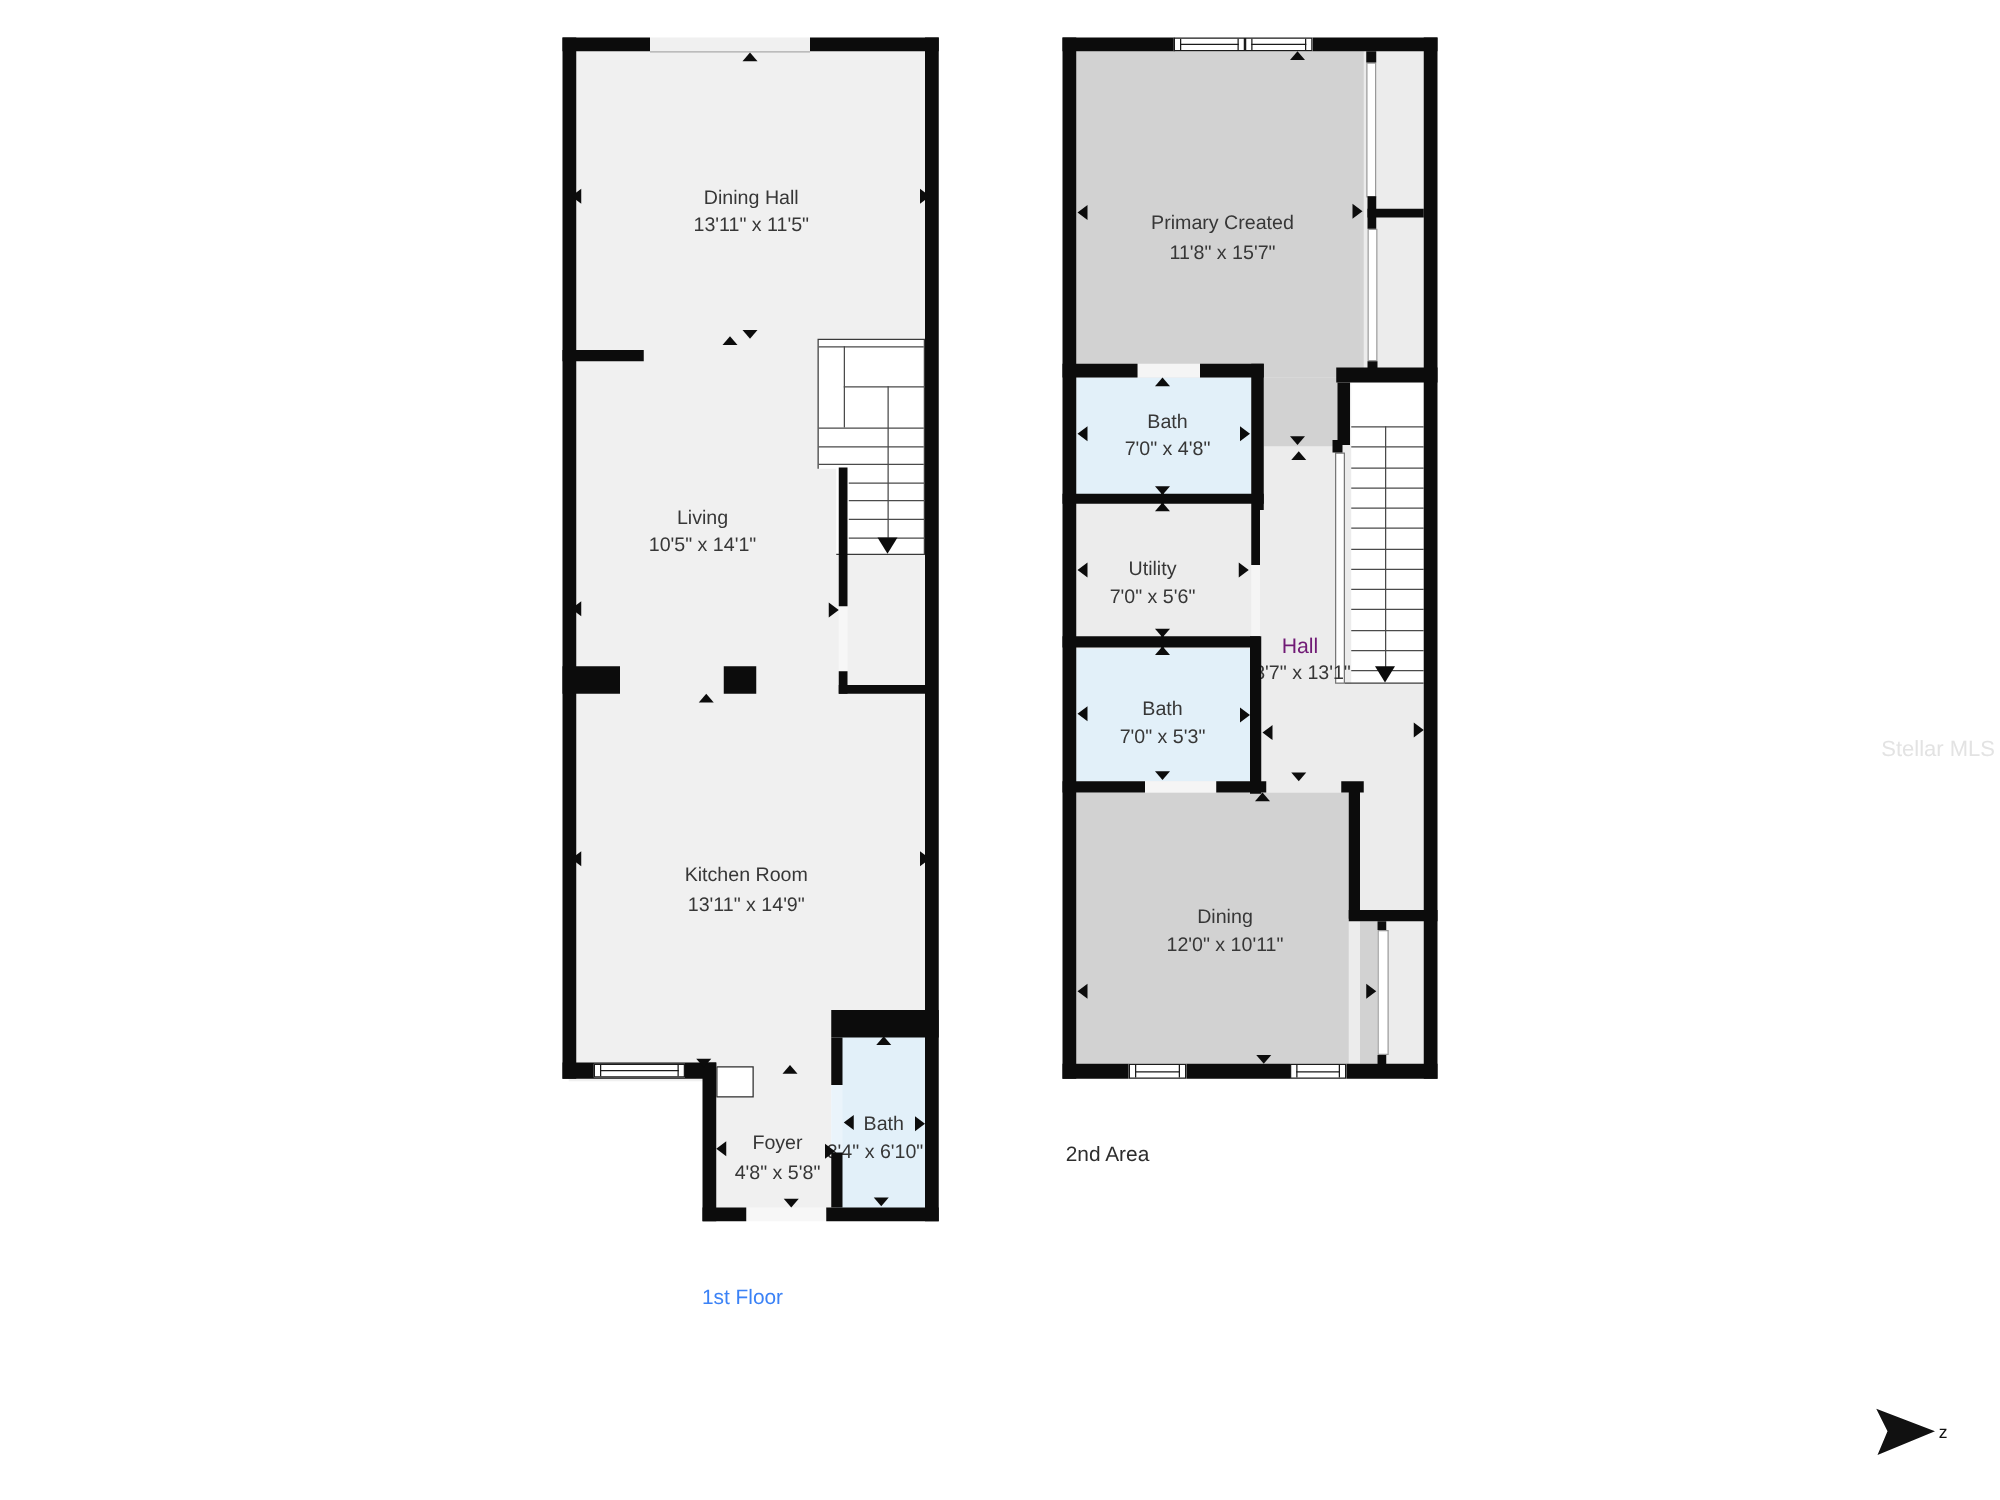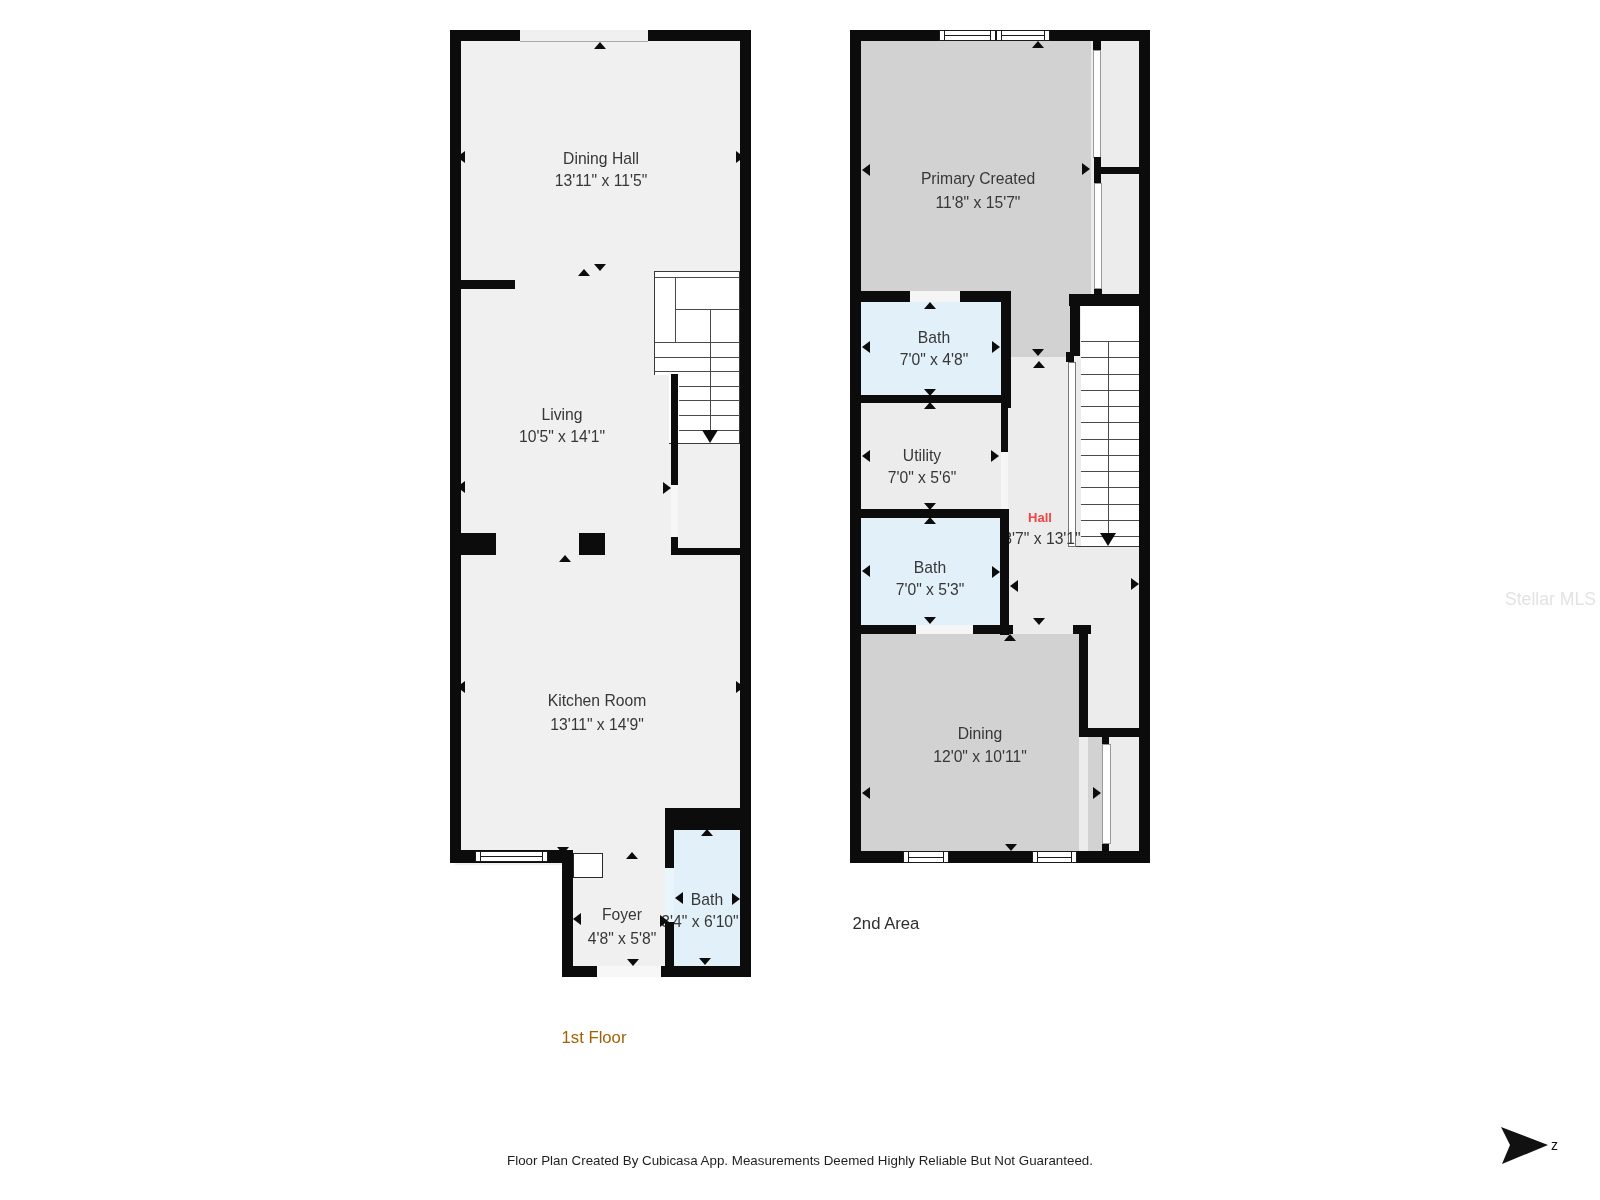"Hall" div { color: #ef4444 -> #701a75; font-size: 13px -> 17px; font-weight: 700 -> 400 }
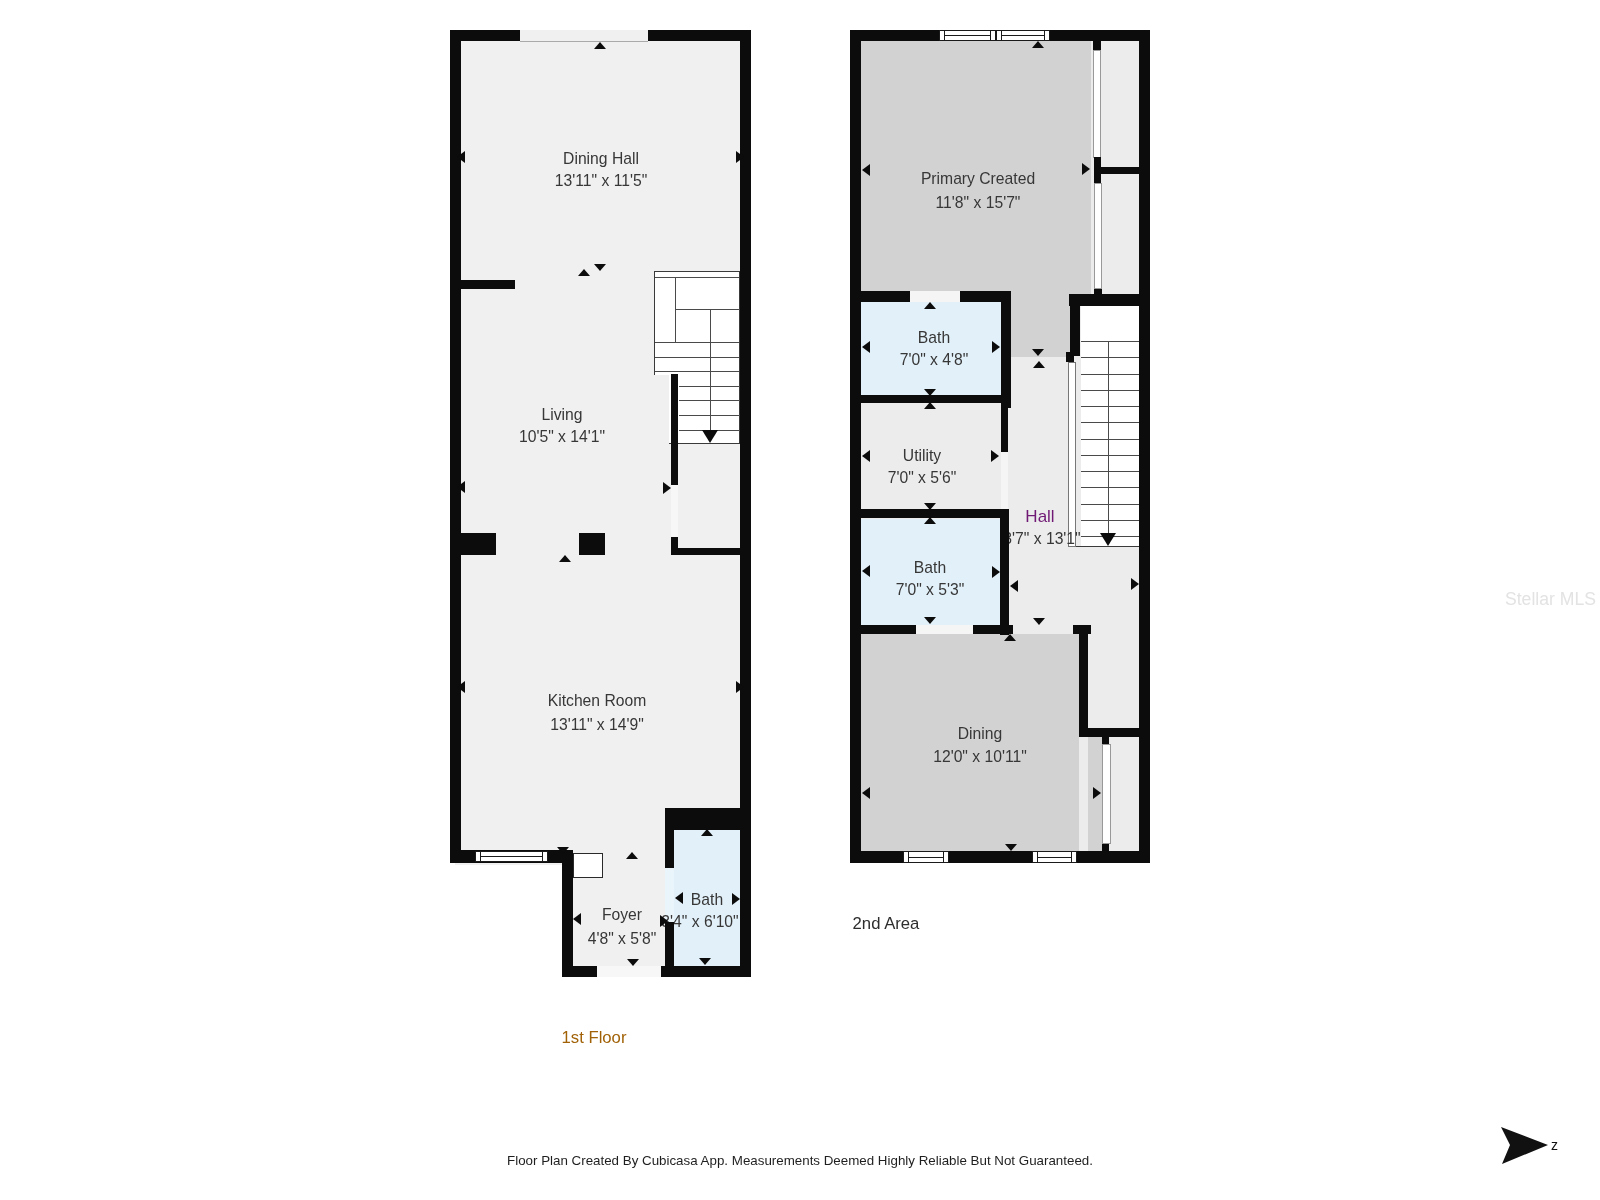"1st Floor" div { color: #a16207 -> #3b82f6 }
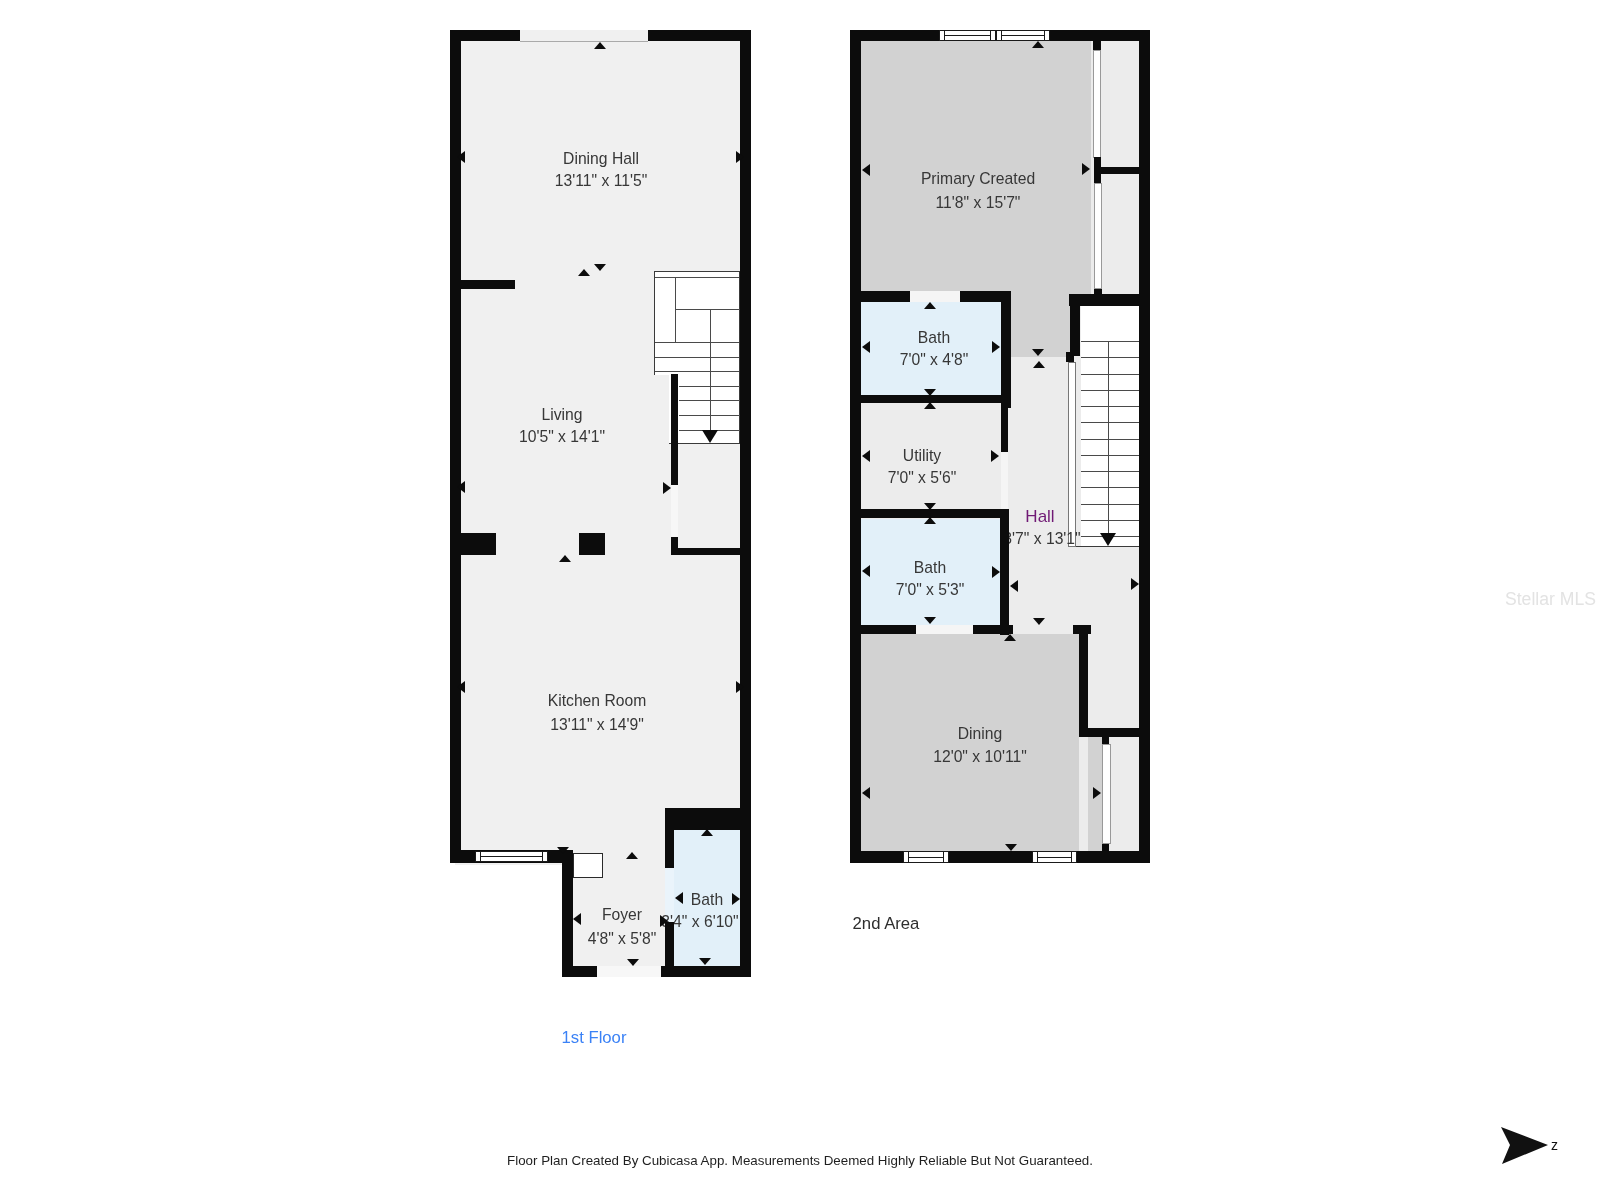"Floor Plan Created By Cubicasa" div { html: <div>Floor Plan Created By Cubicasa App. Measurements Deemed Highly Reliable But Not Guaranteed.</div> -> none }
